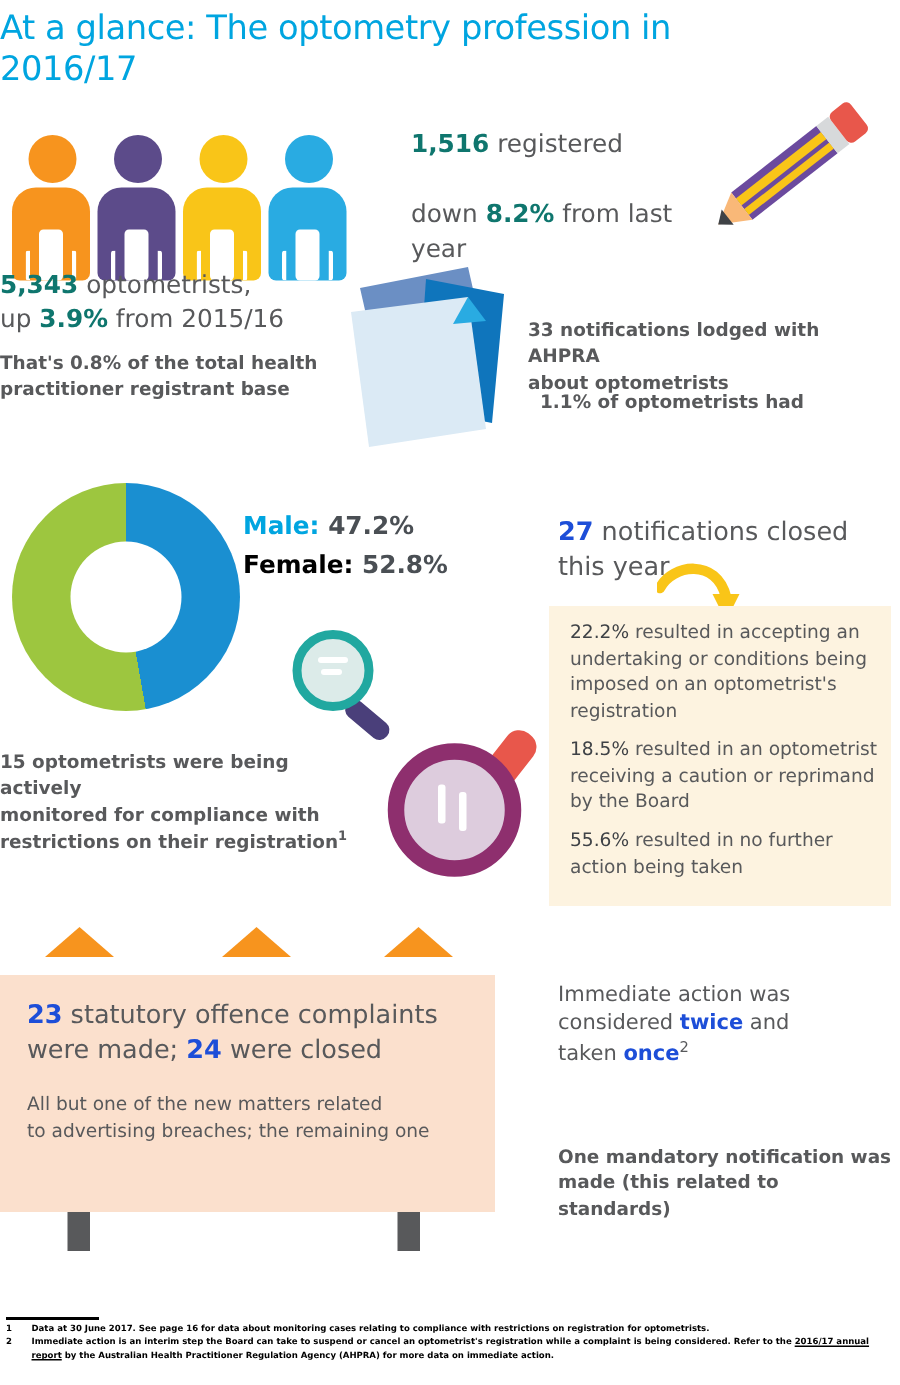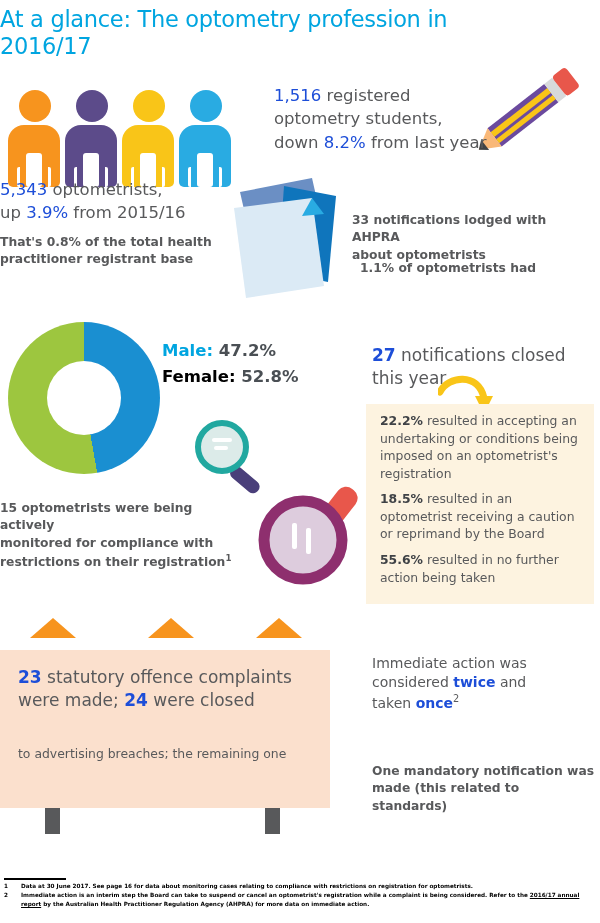"1,516" .stat-lg b { color: #1d4ed8 -> #0f766e; font-weight: normal -> bold }
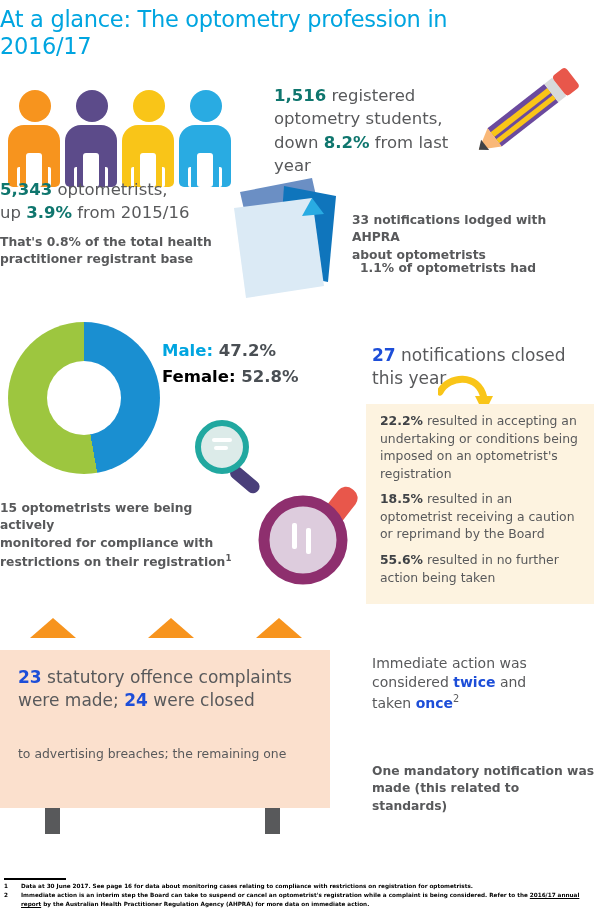"optometry students," span { html: <span>optometry students,</span> -> none }
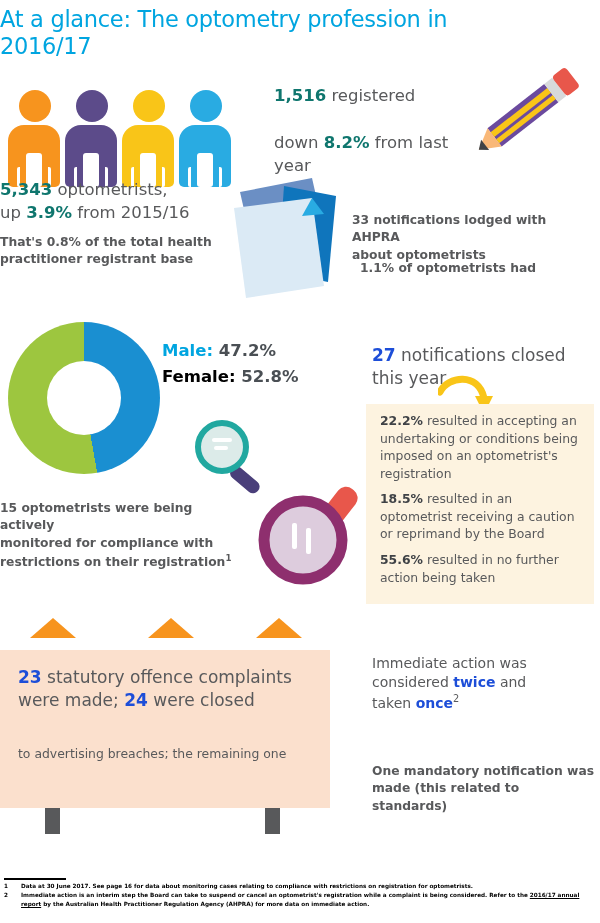"22.2%" .panel-item b { font-weight: bold -> normal }
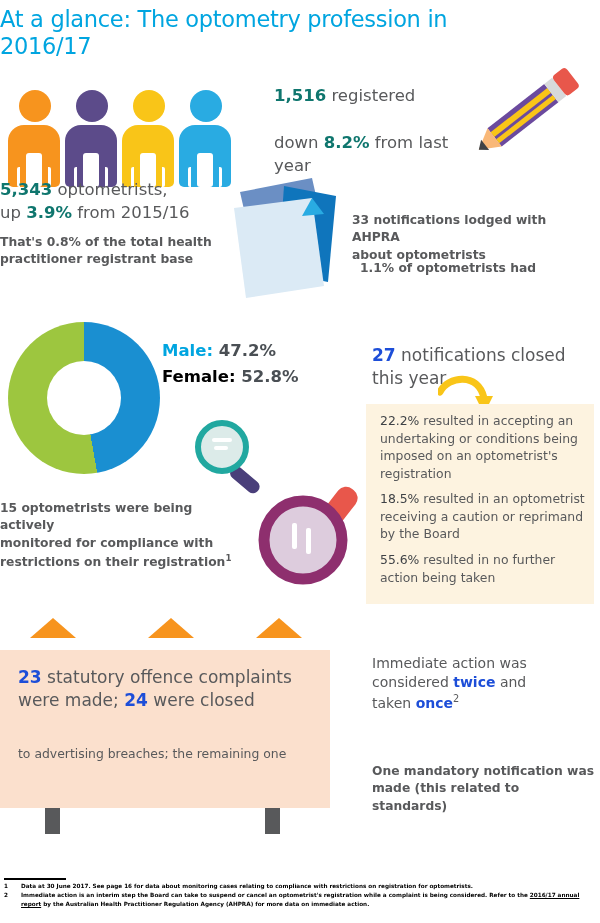"All but one of the" span { html: none -> <span>All but one of the new matters related</span> }
